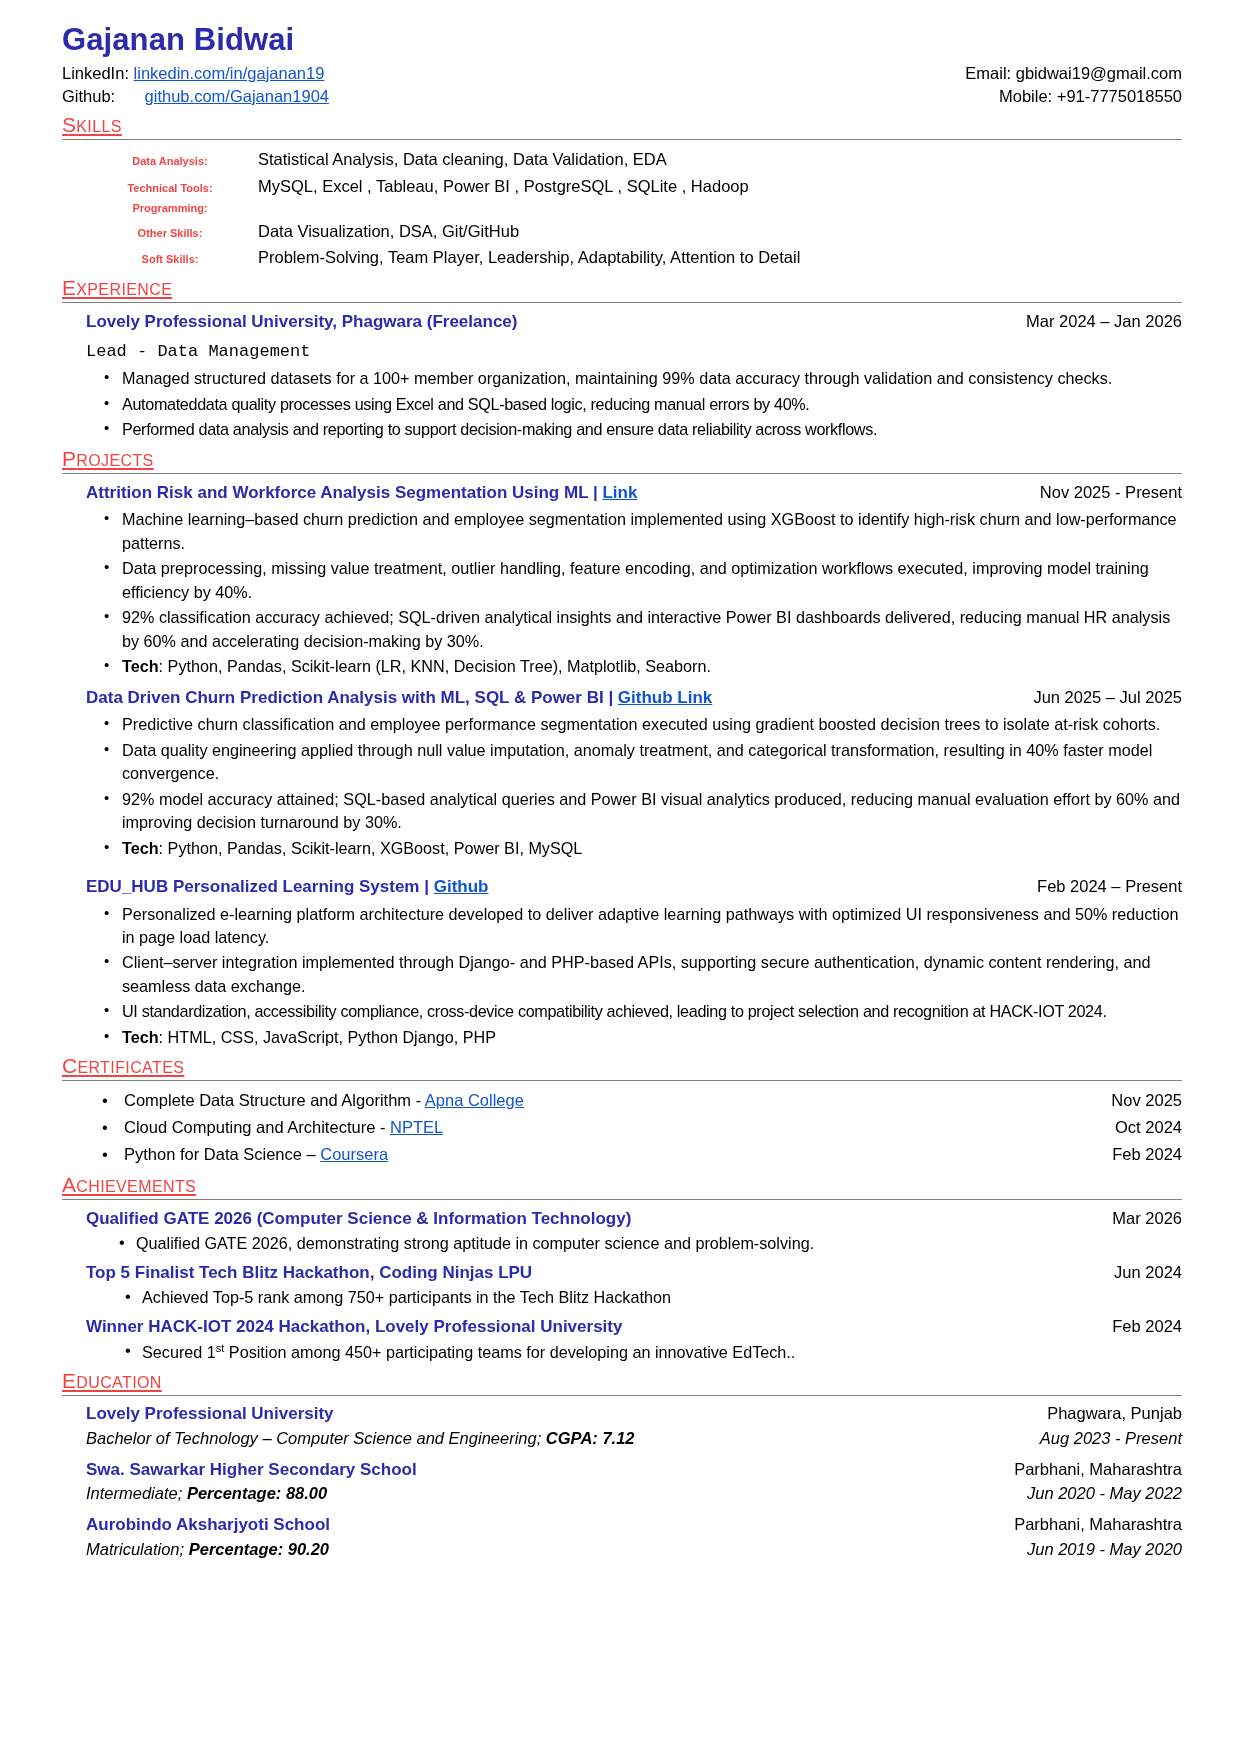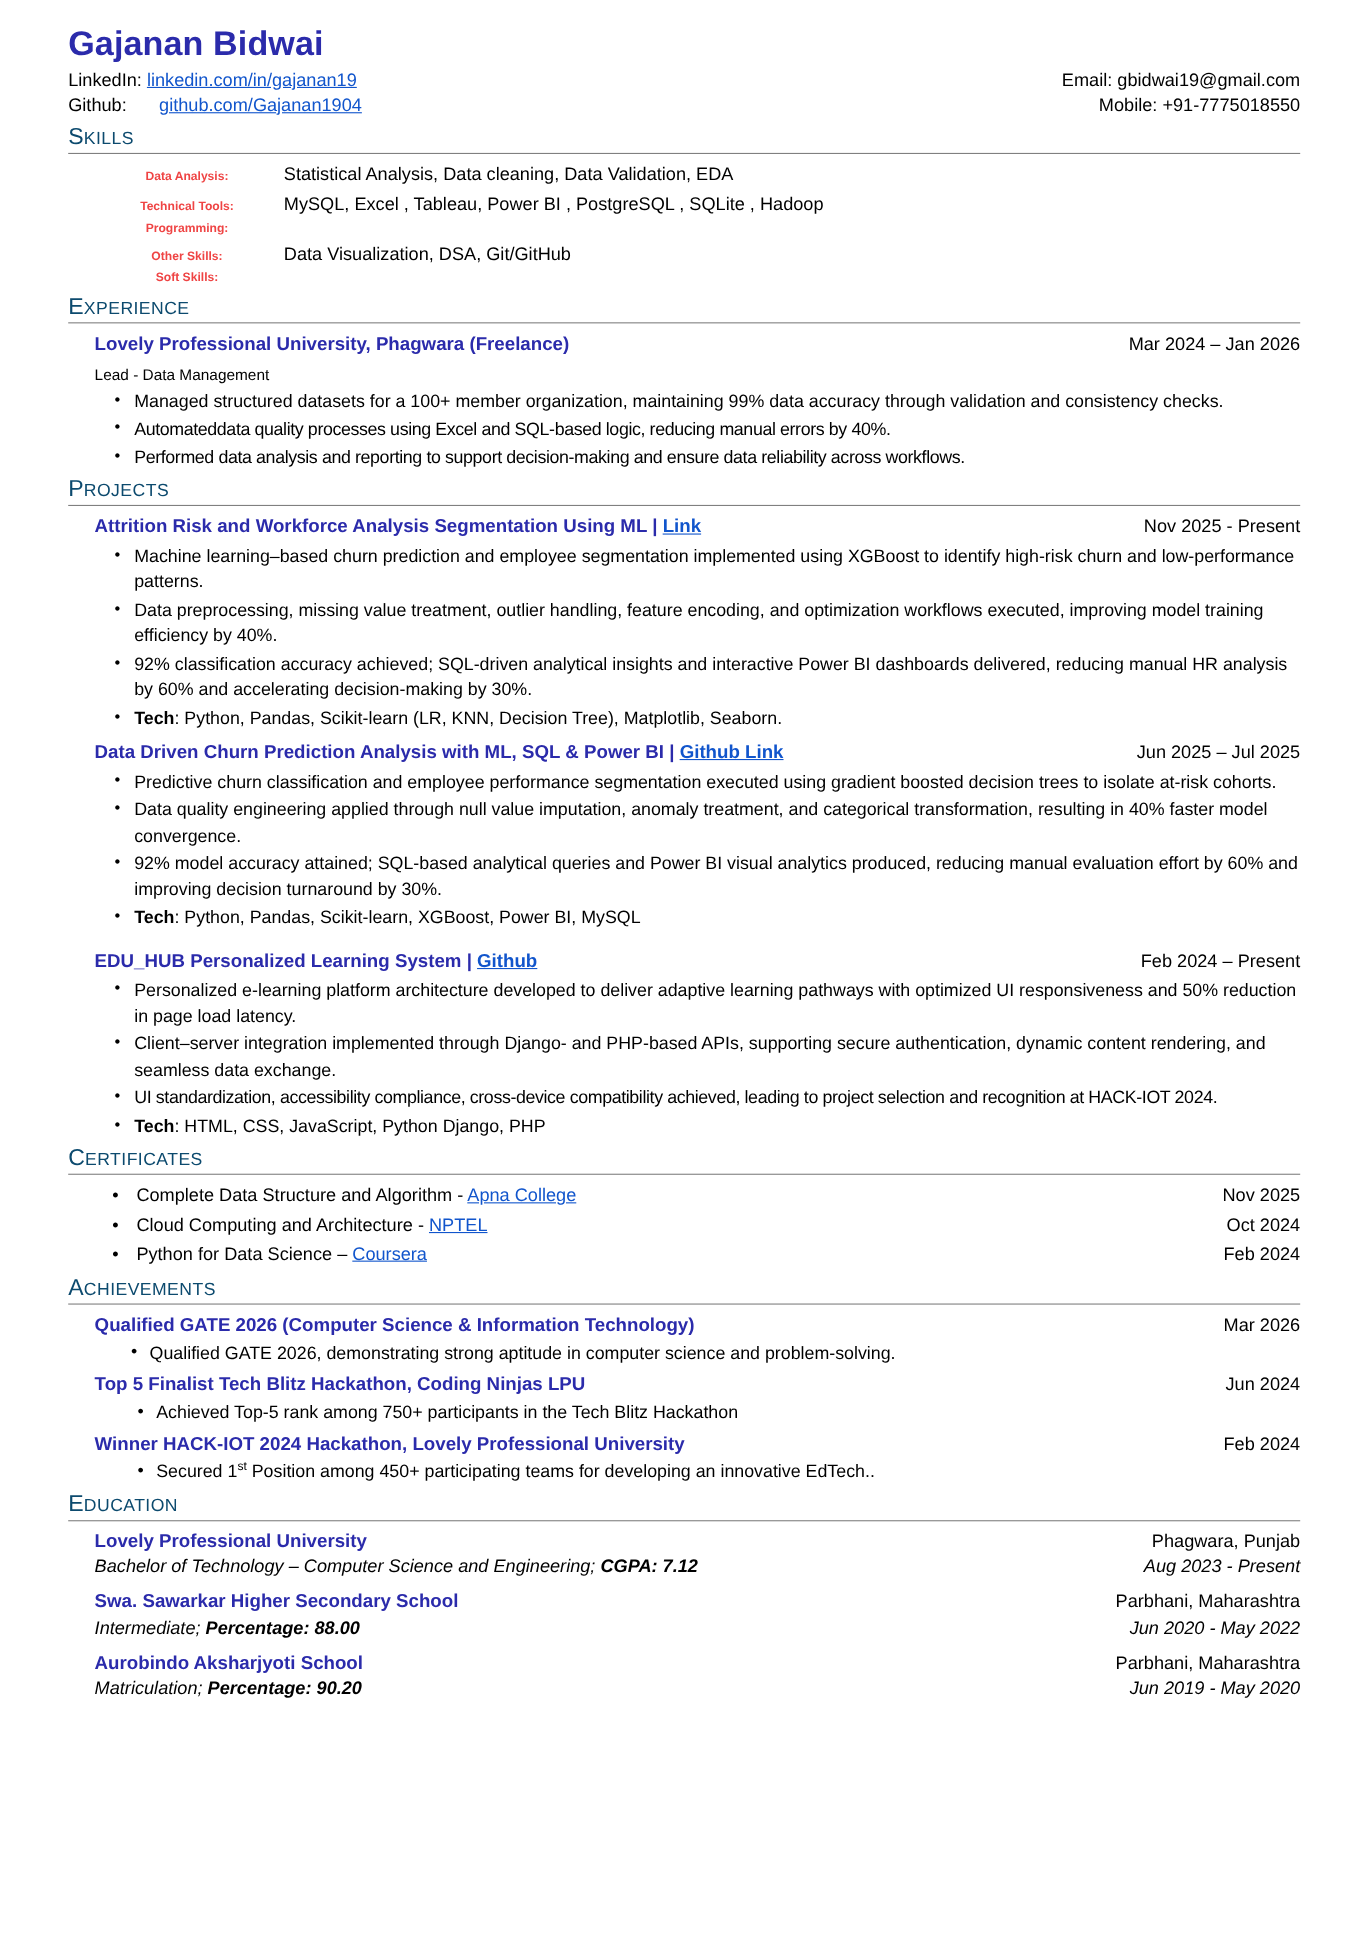"SKILLS" .section-head { color: #0c4a6e -> #ef4444; text-decoration: none -> underline }
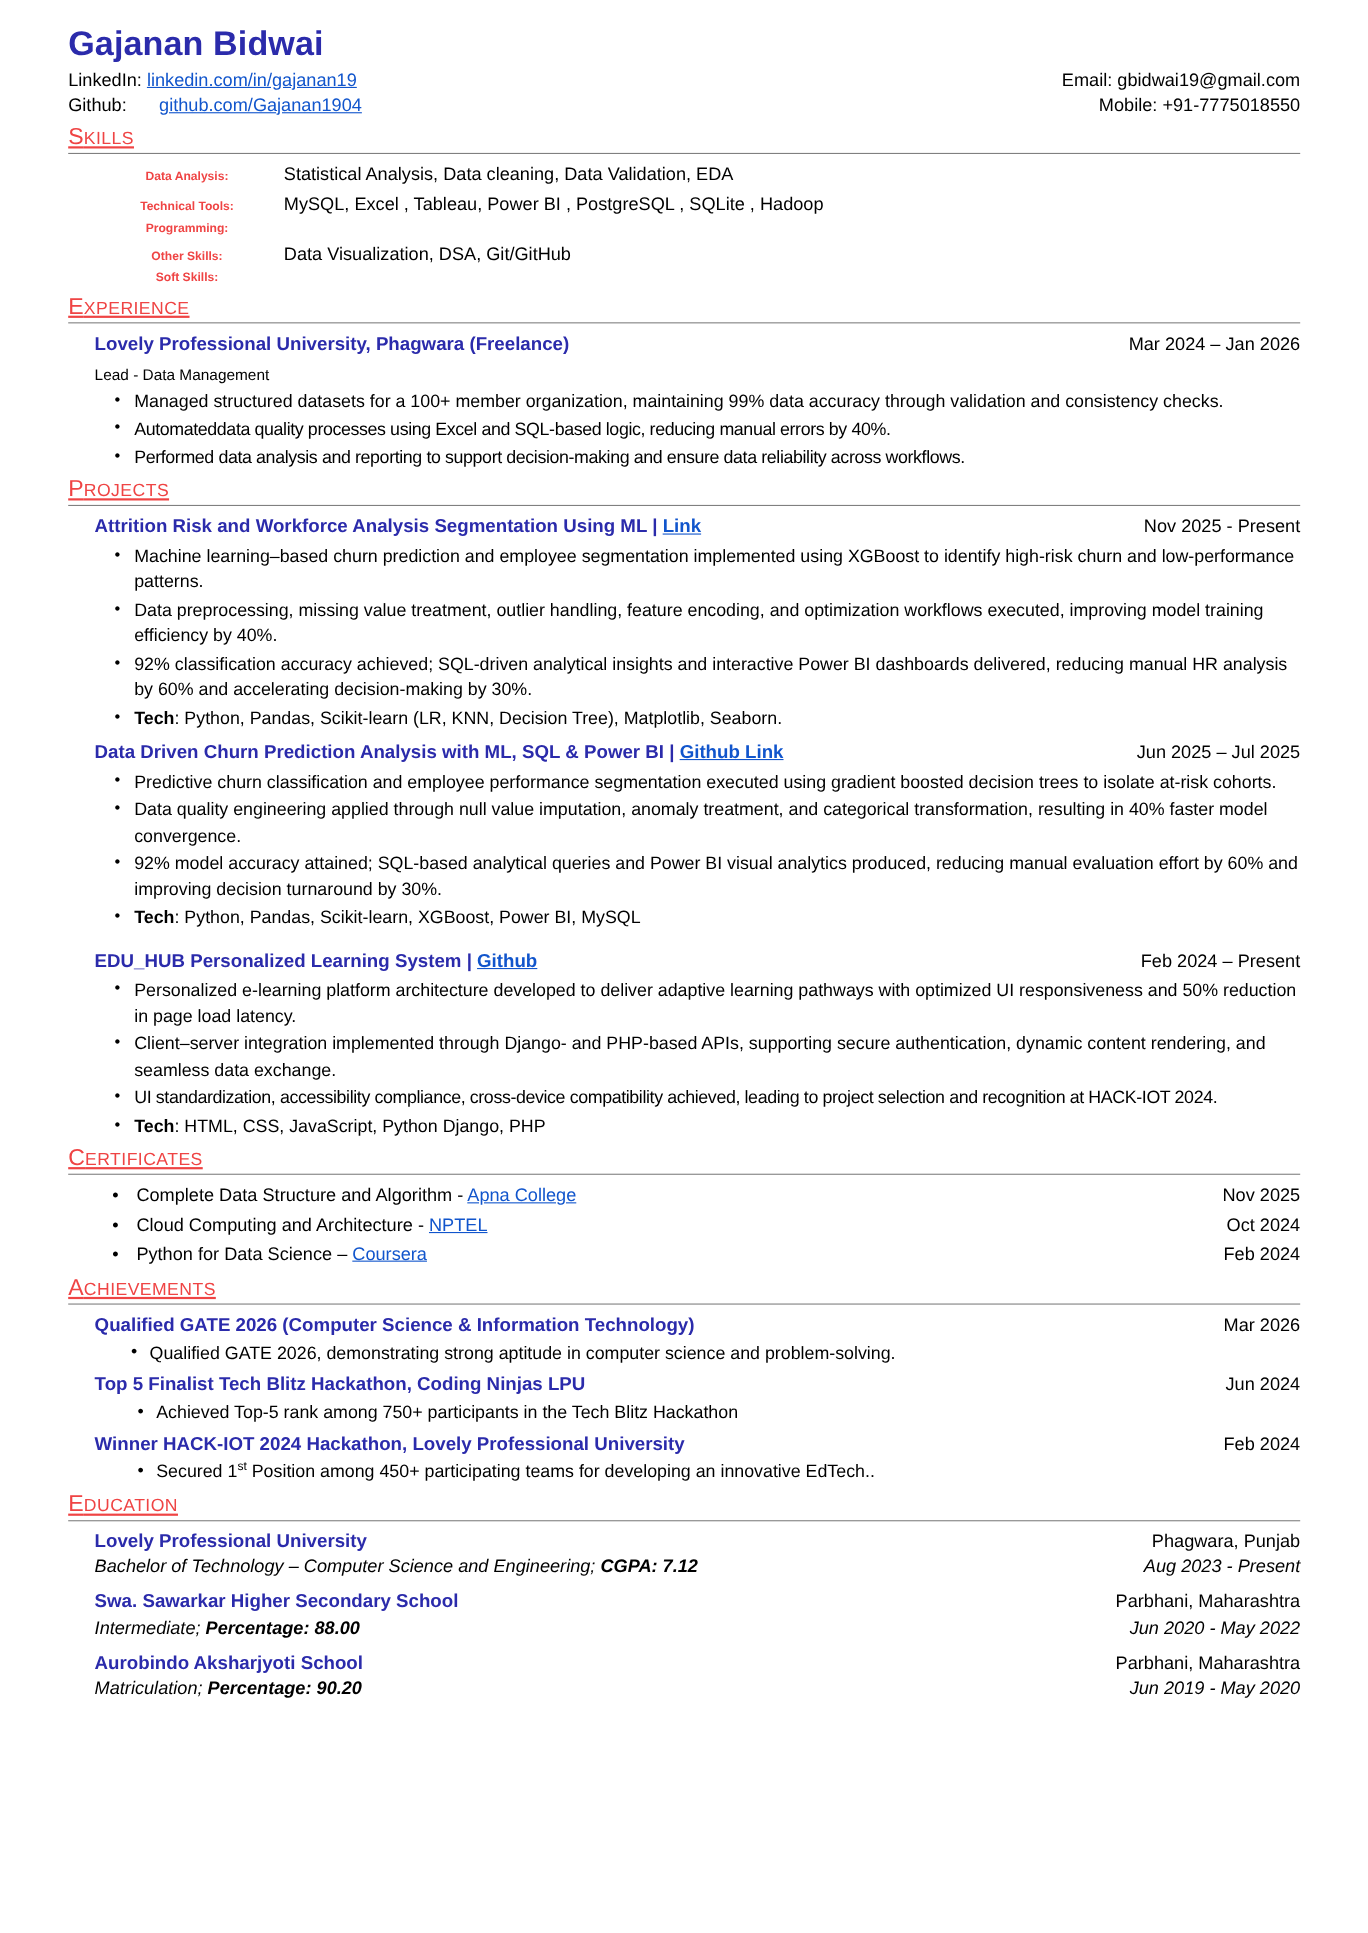"Problem-Solving, Team Player," span.skill-value { html: none -> <span>Problem-Solving, Team Player, Leadership, Adaptability, Attention to Detail</span> }
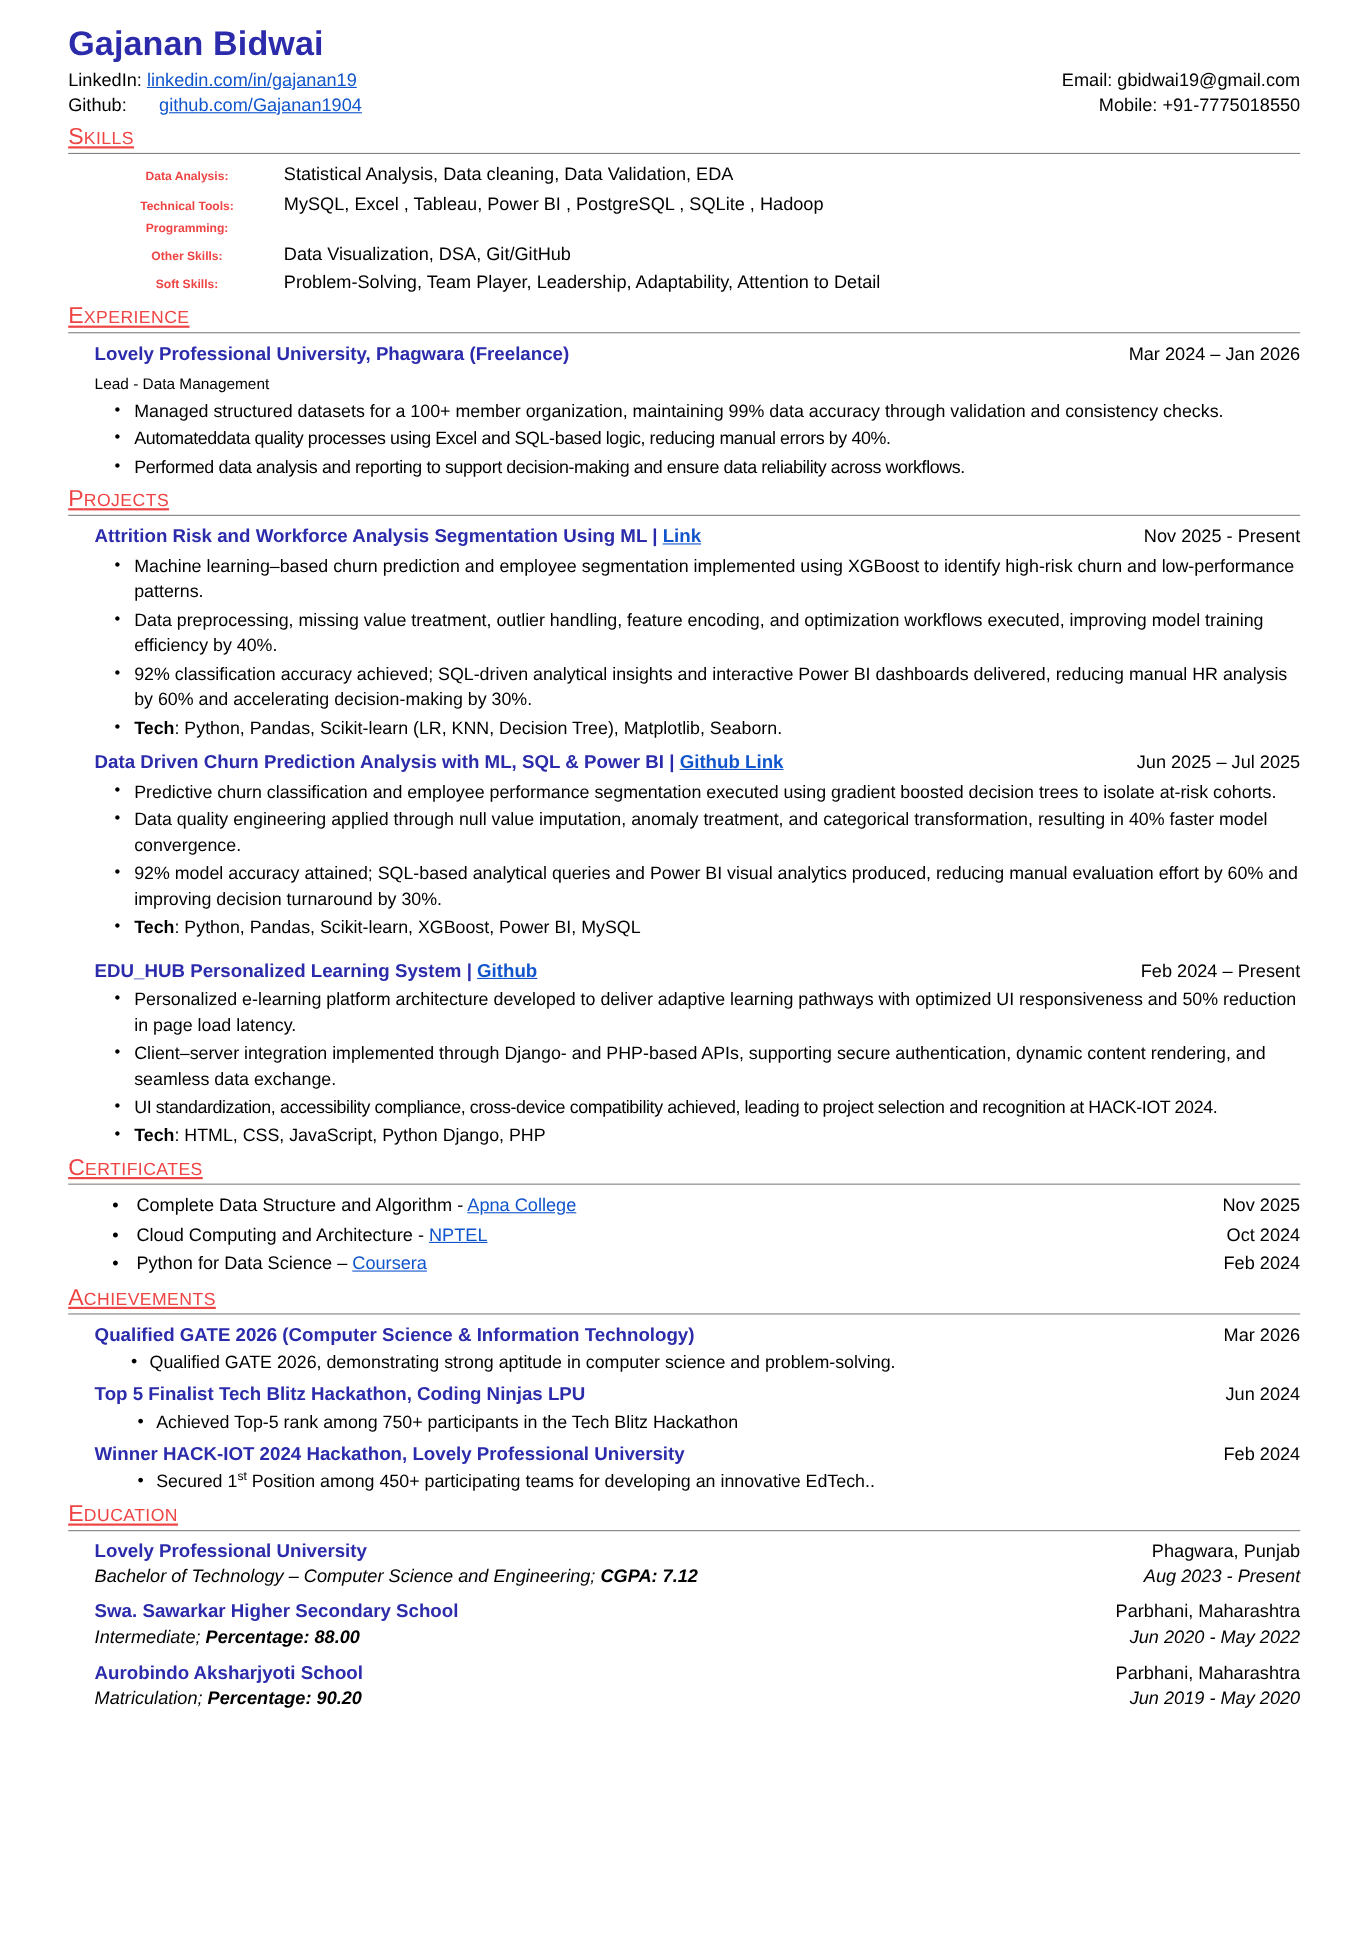"Lead - Data Management" .entry-sub { font-family: none -> Liberation Mono, monospace; font-size: 14px -> 17px }
